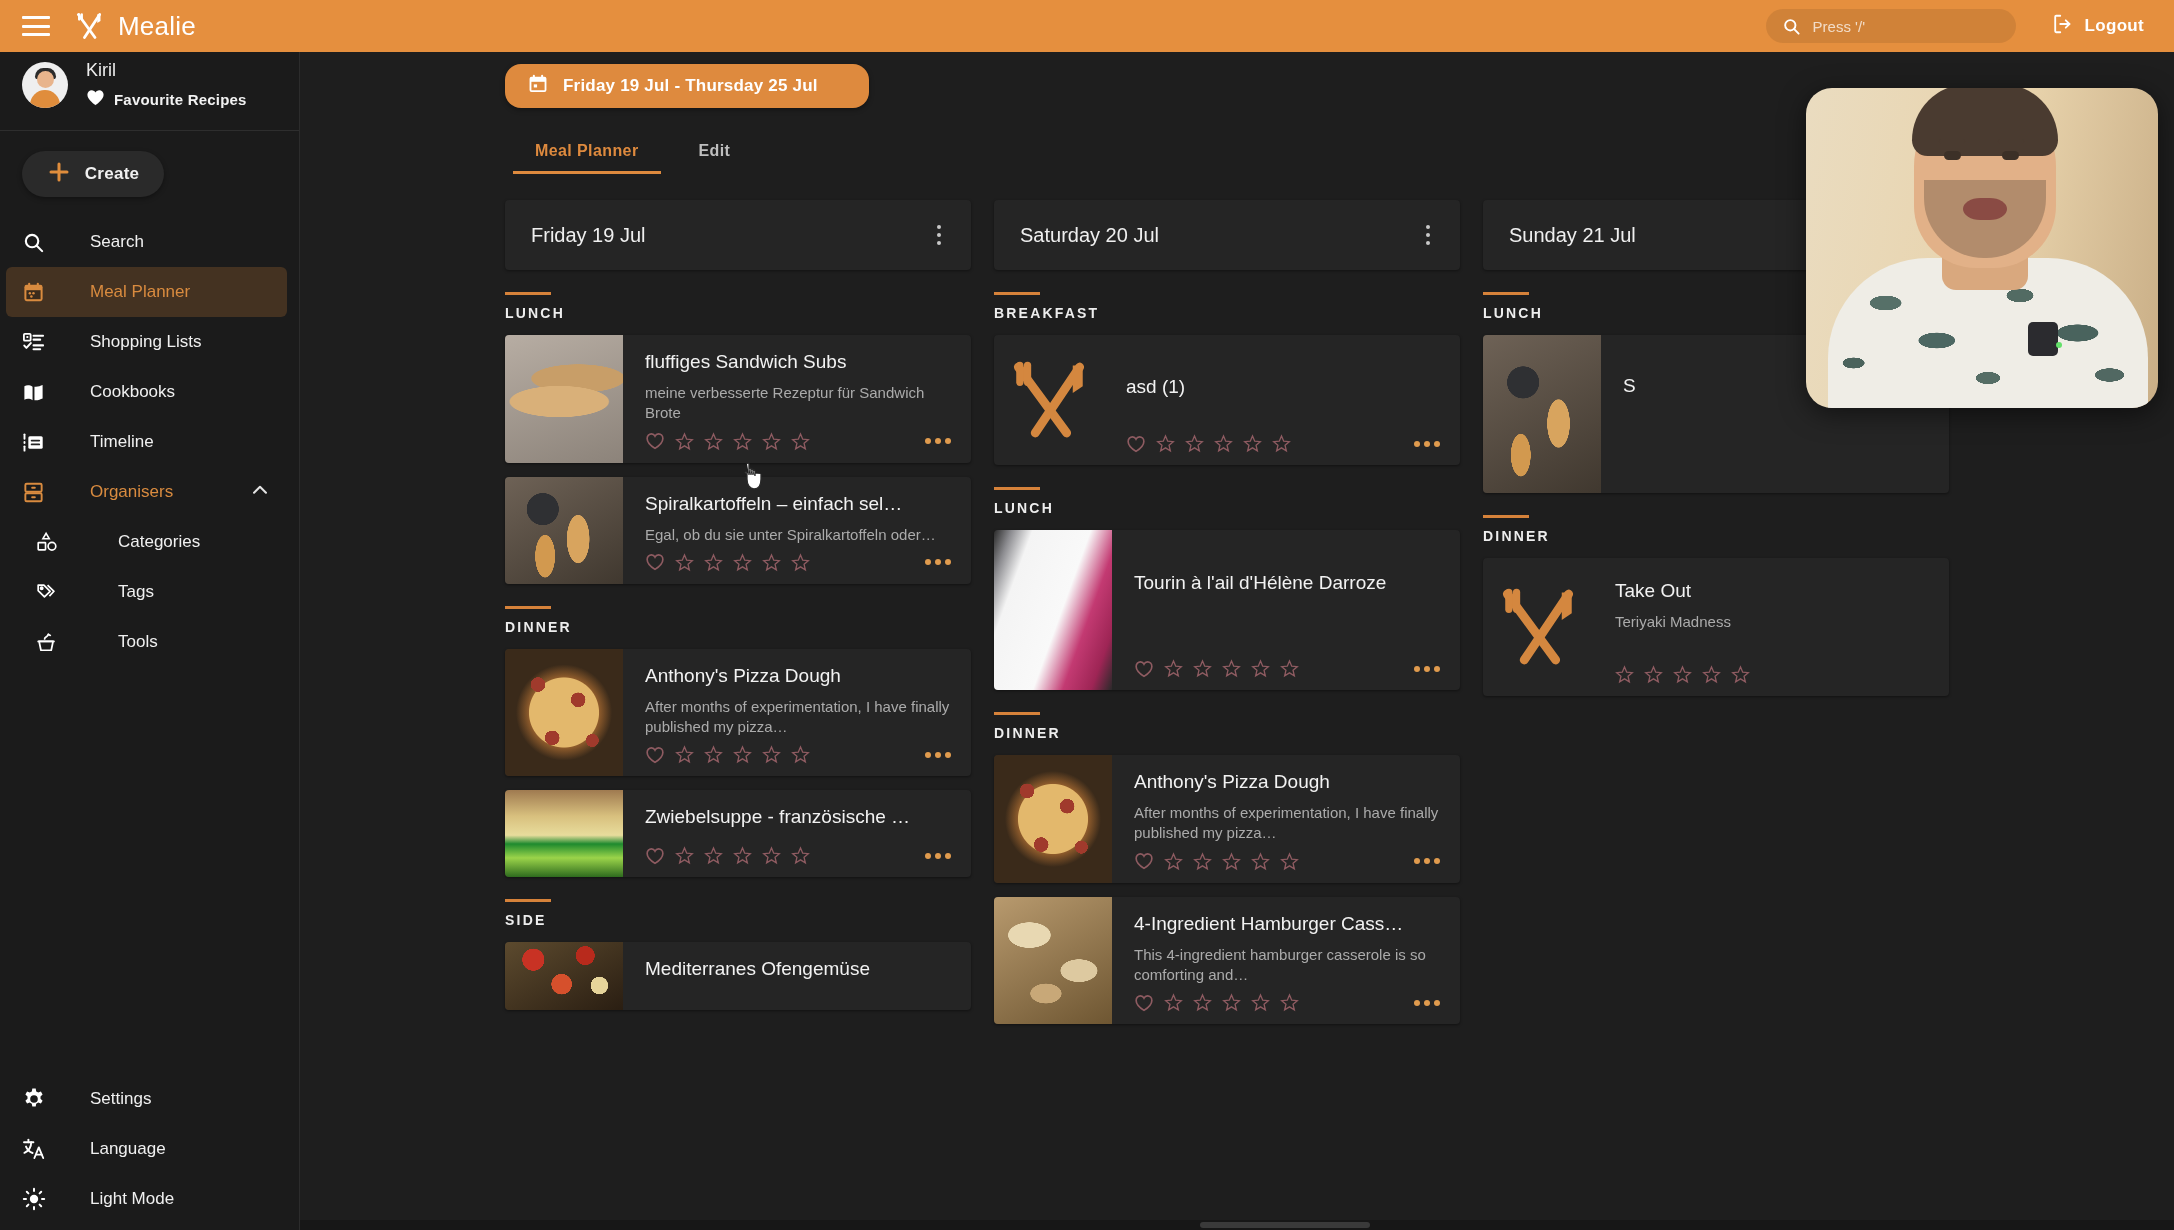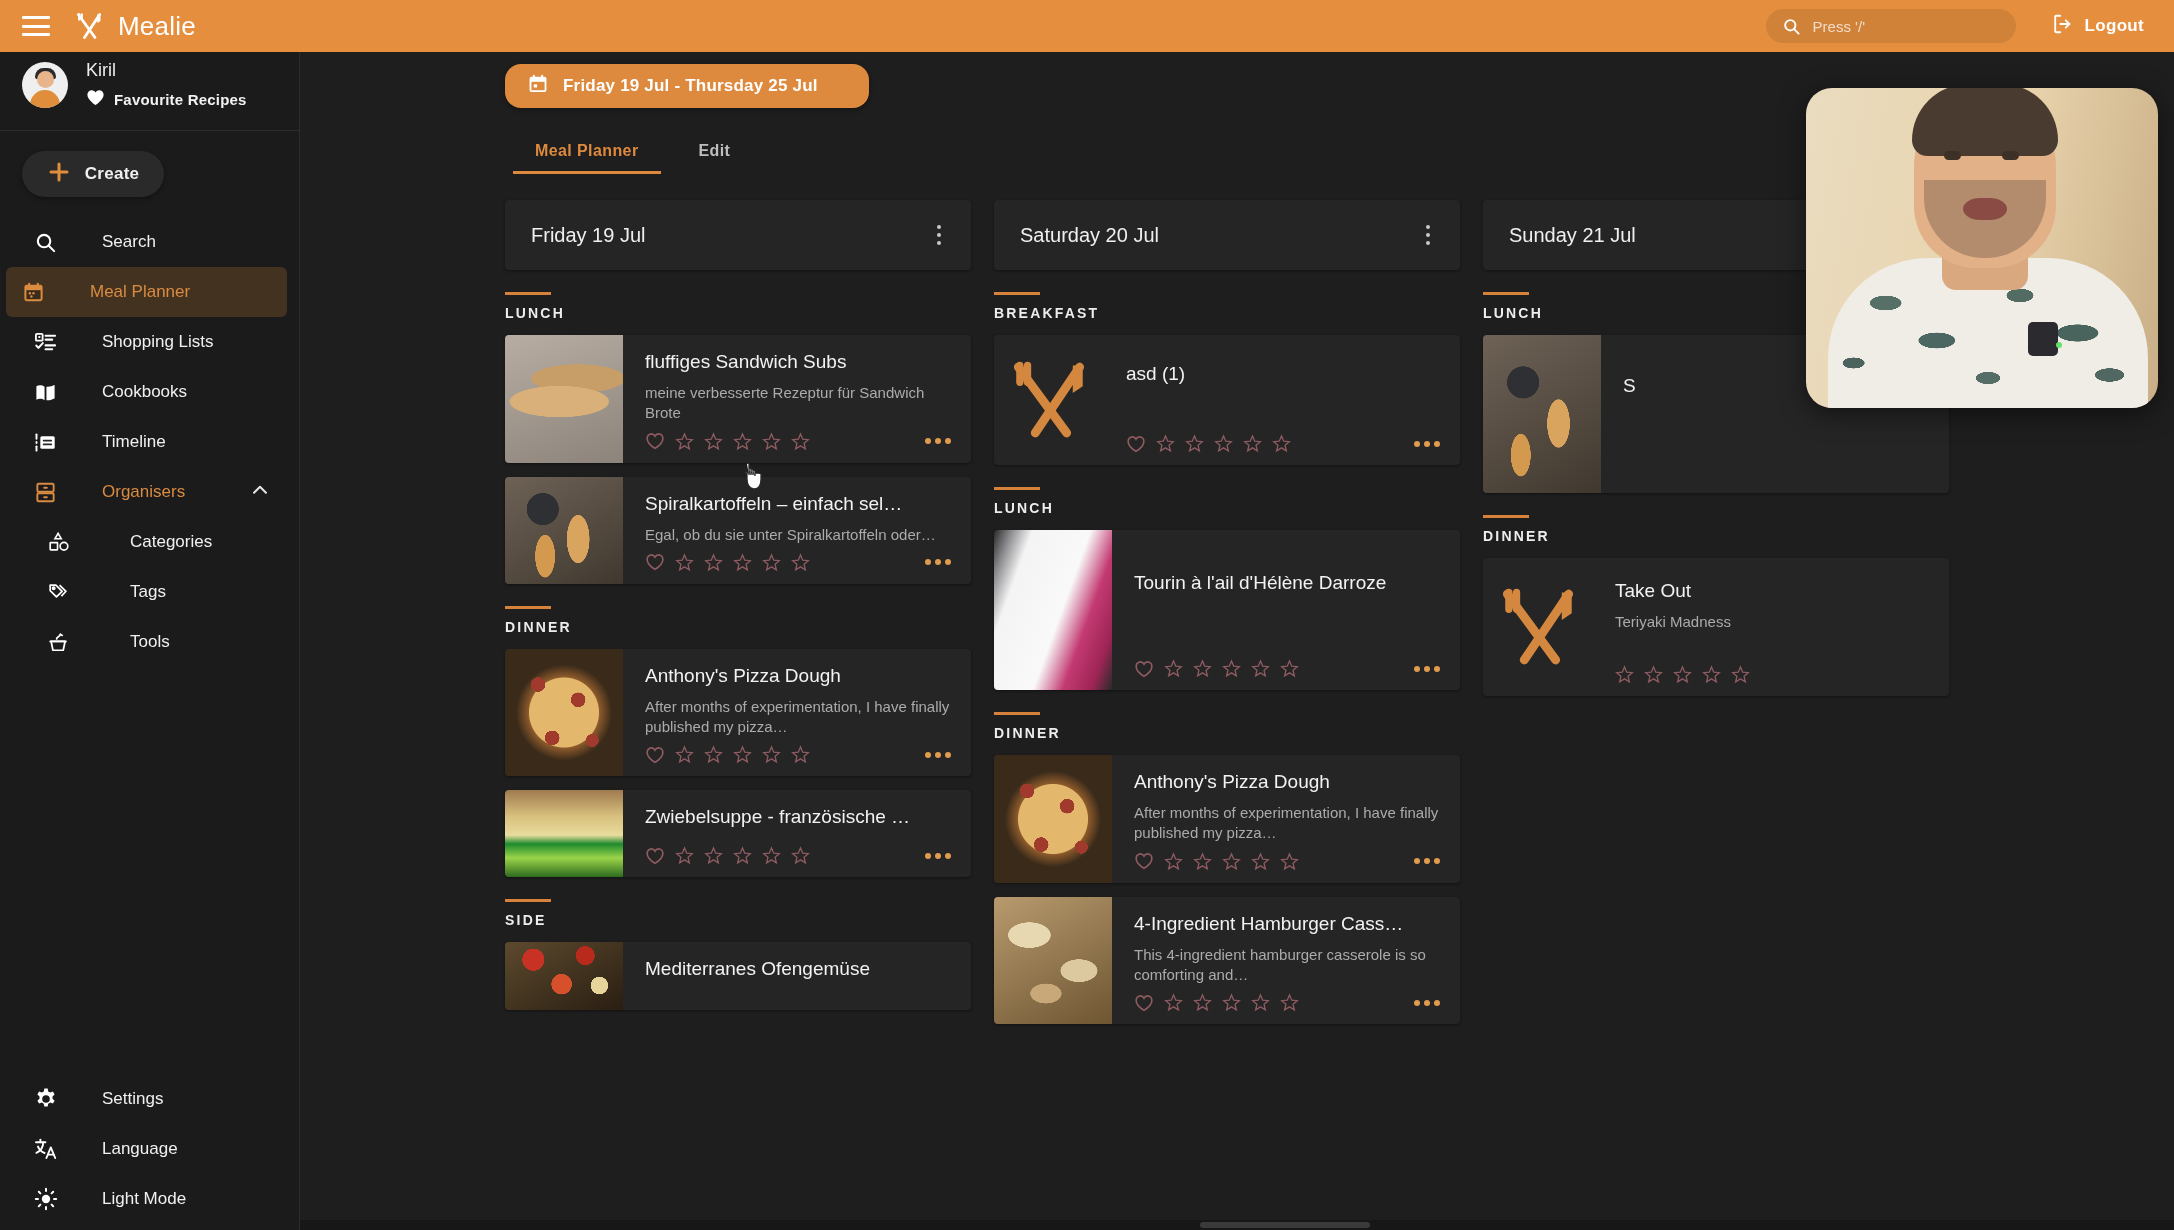"Search" .navitem { padding-left: 34px -> 22px }
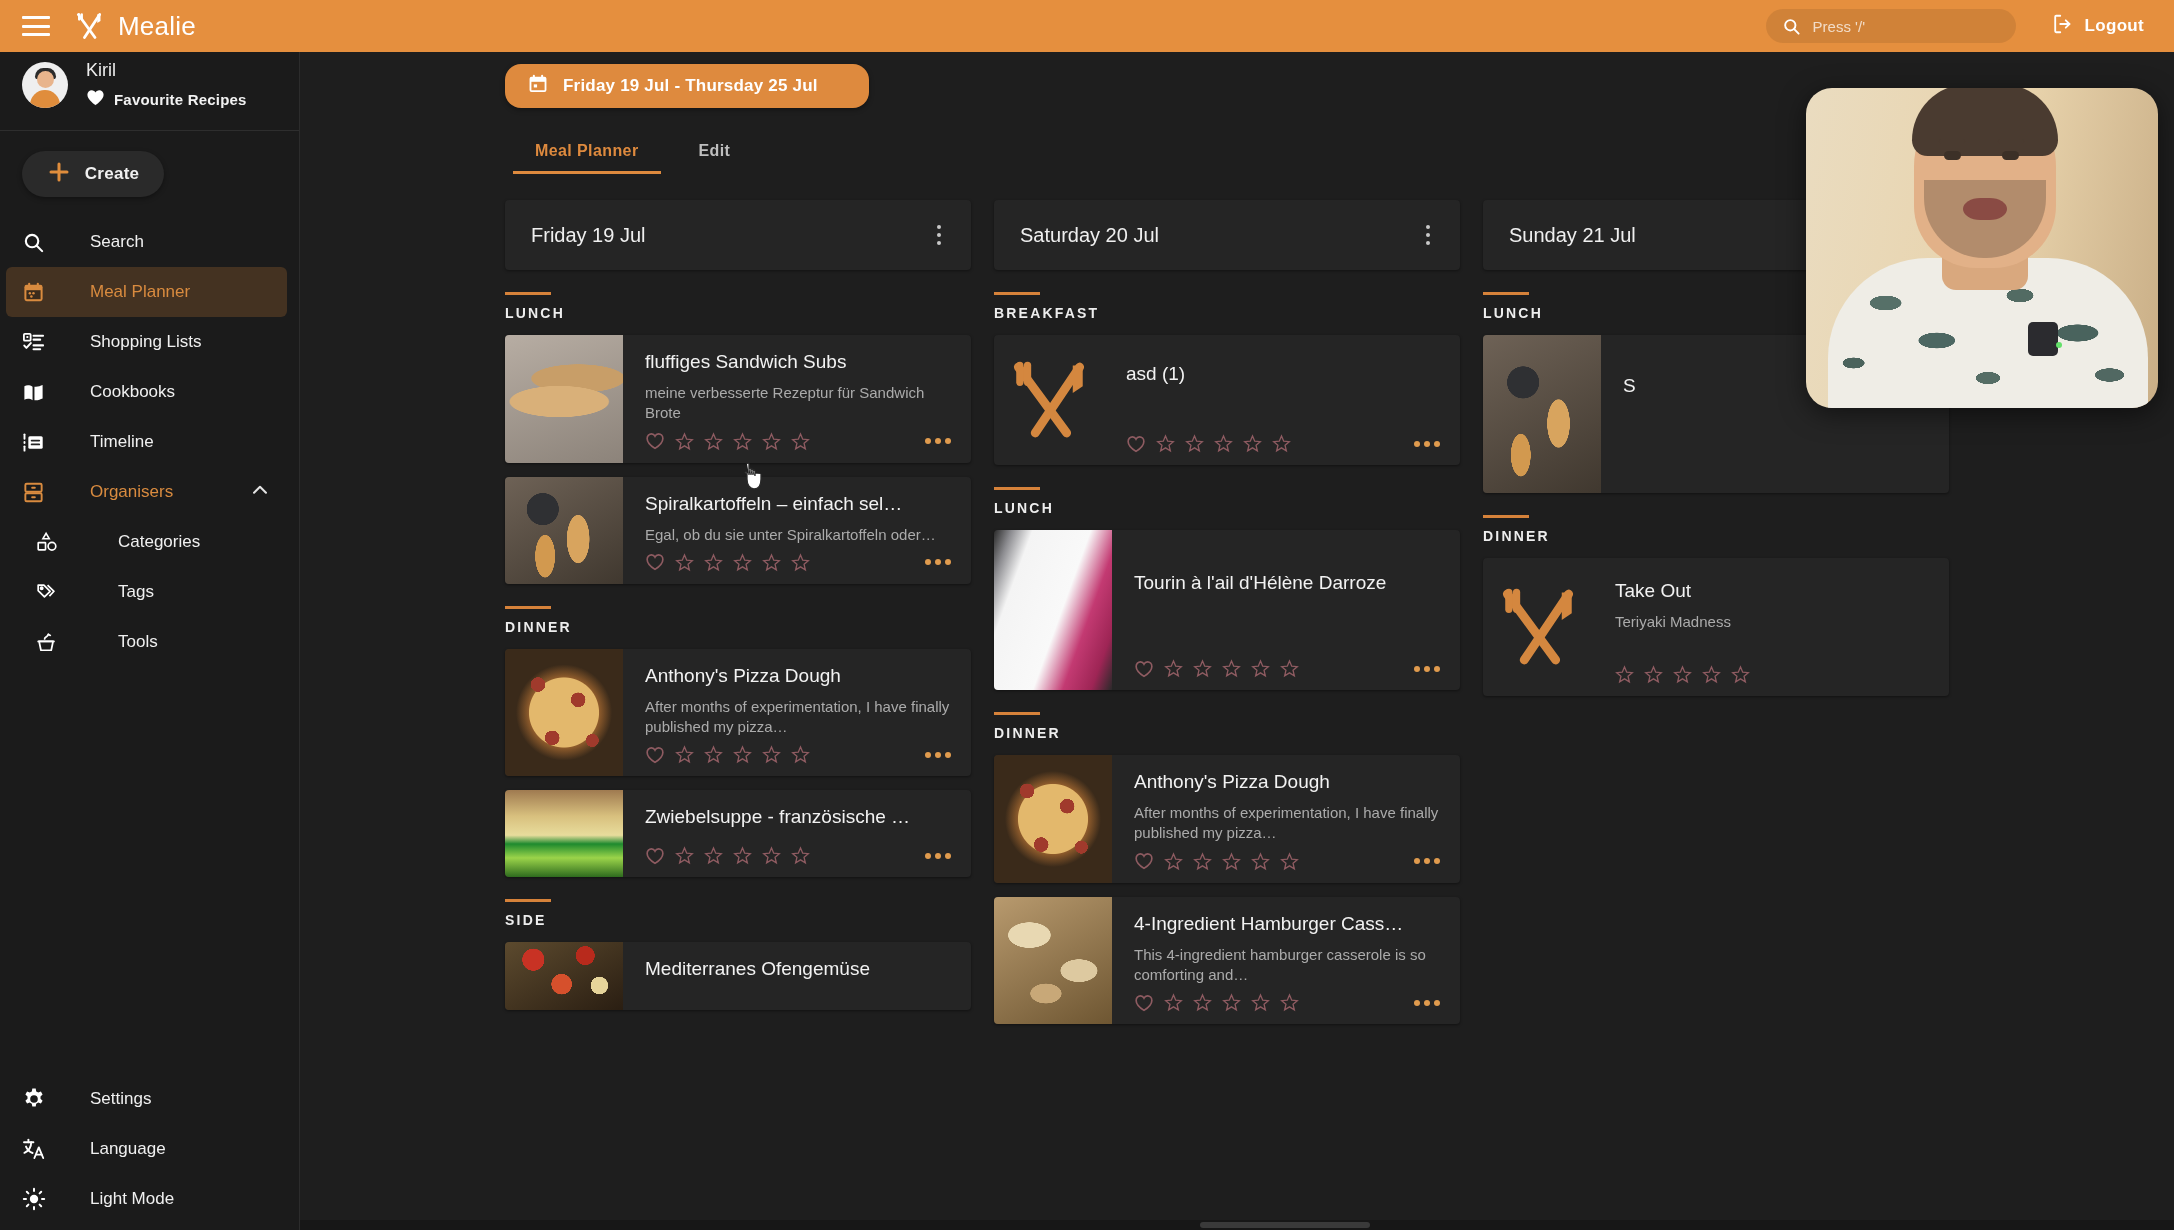"asd (1)" div.rc-title { margin-top: 12px -> 25px }
